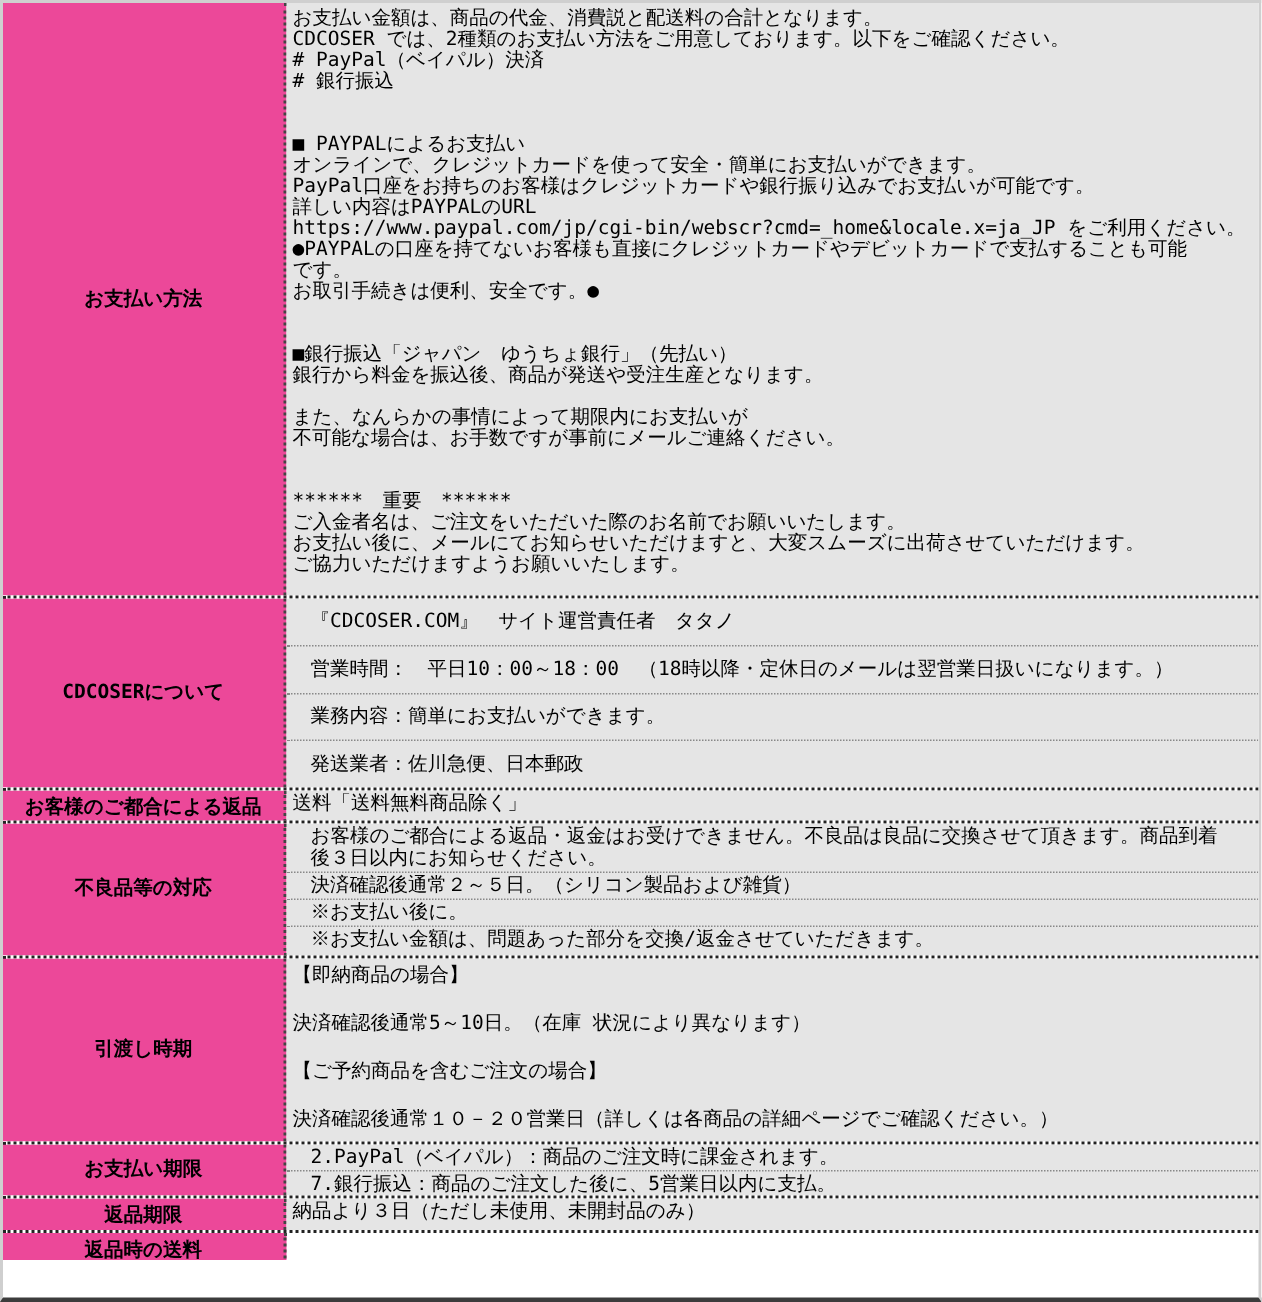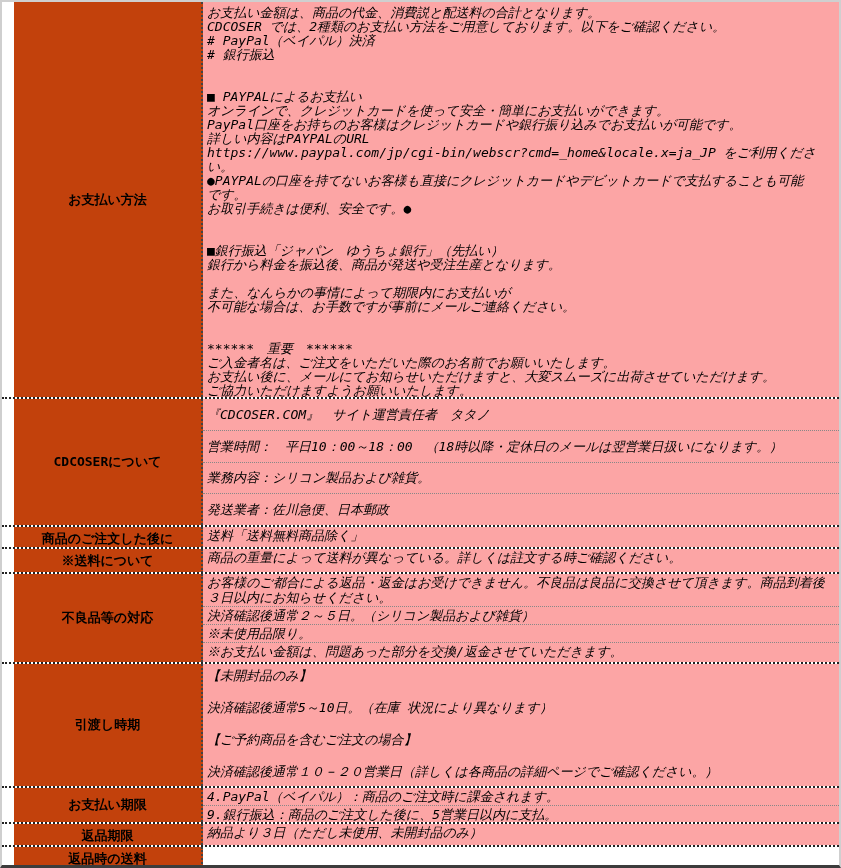"お支払い金額は、商品の代金、消費説と配送料の合計となります。" .body-cell { background: #fca5a5 -> #e5e5e5; font-style: italic -> none }
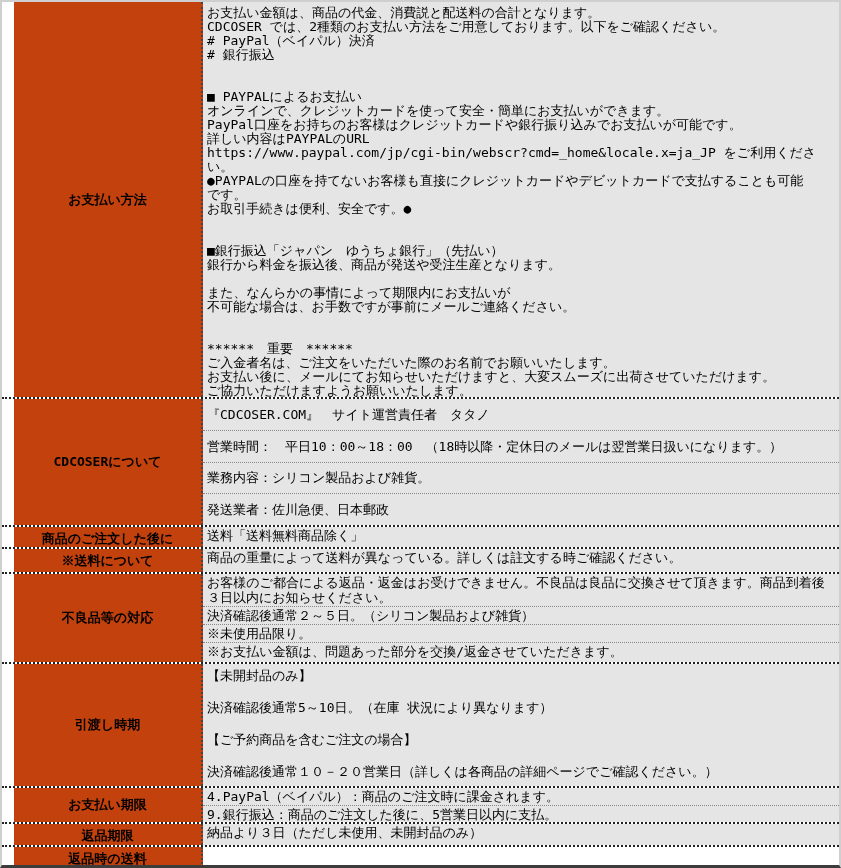"お支払い方法" .label-cell { background: #c2410c -> #ec4899; margin-left: 12px -> none }
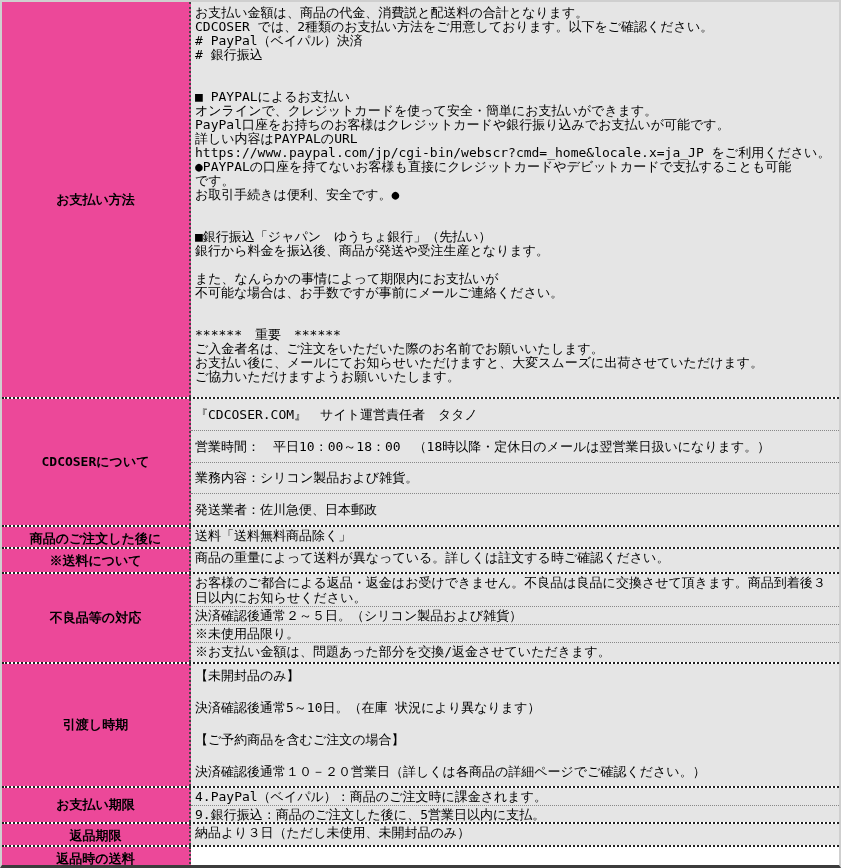"『CDCOSER.COM』 サイト運営責任者 タタノ" .sub-row { padding: 1px 4px -> 1px 16px }
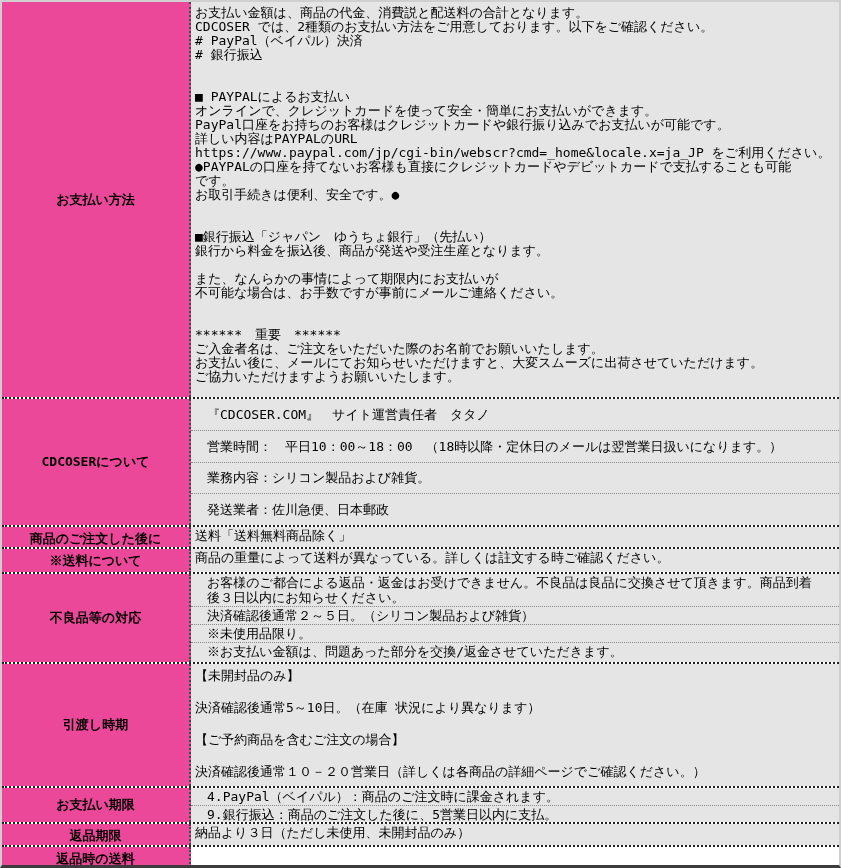"業務内容：シリコン製品および雑貨。" div.sub-row { text: シリコン製品および雑貨 -> 簡単にお支払いができます }
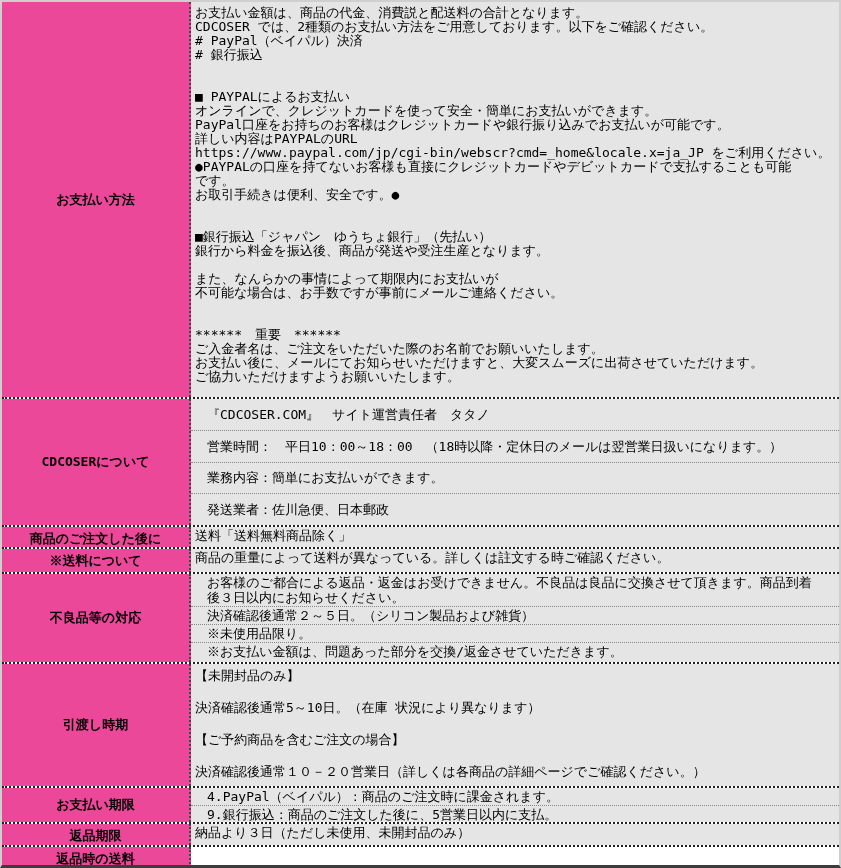"商品のご注文した後に" div.label-cell { text: 商品のご注文した後に -> お客様のご都合による返品 }
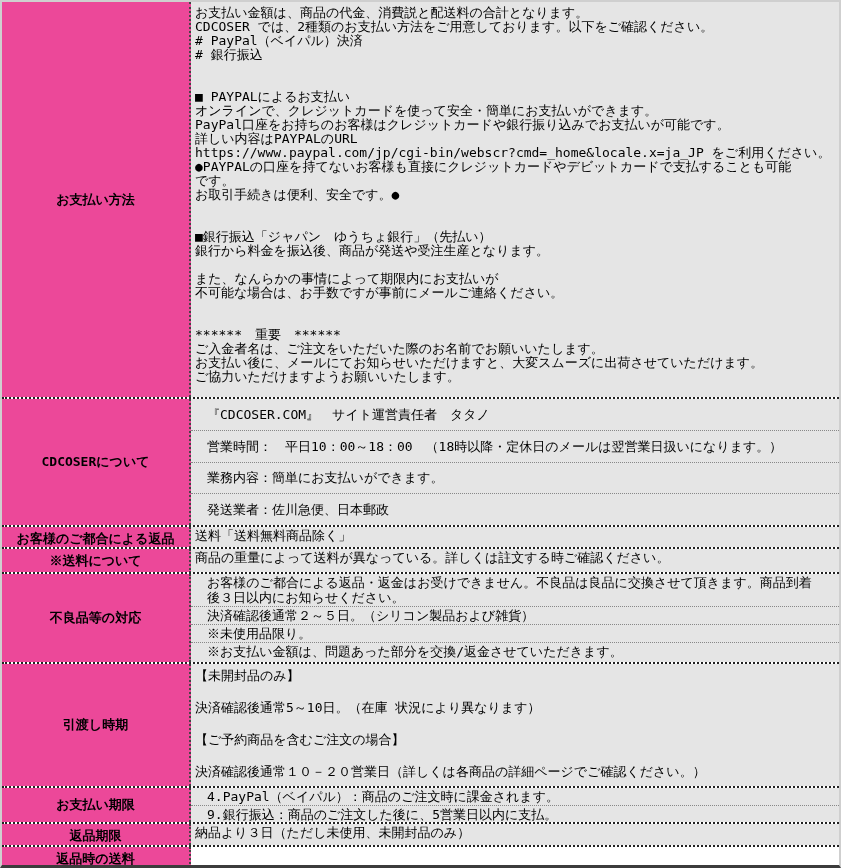"※送料について" div.section { html: <div> <div>※送料について</div> <div> <div>商品の重量によって送料が異なっている。詳しくは註文する時ご確認ください。</div> </div> </div> -> none }
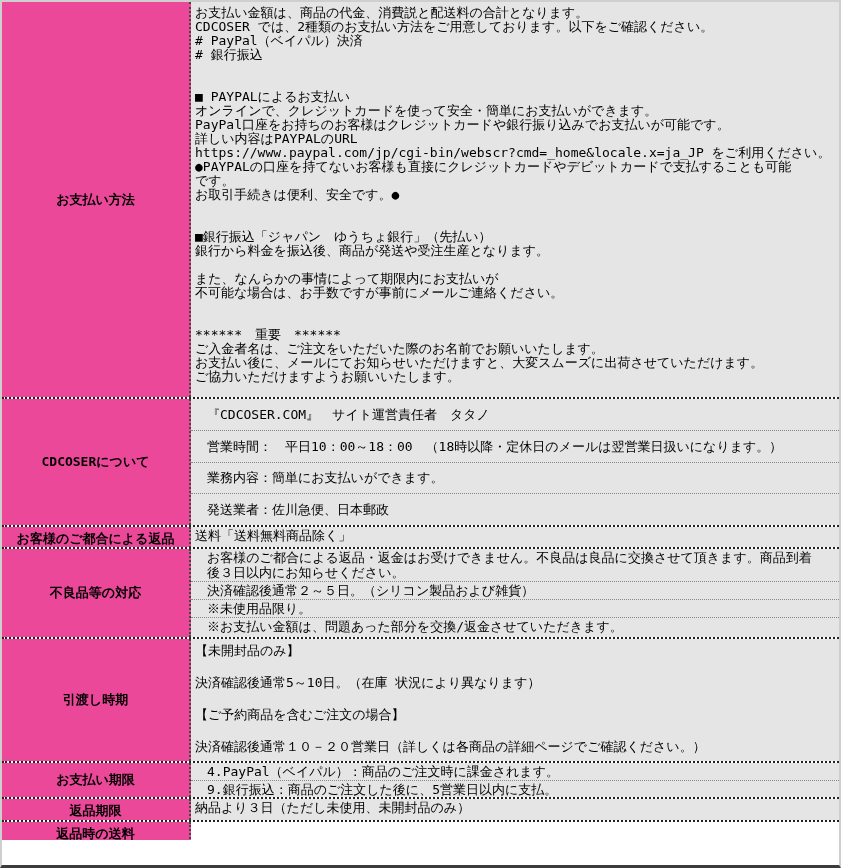"※未使用品限り。" div.sub-row { text: 未使用品限り -> お支払い後に }
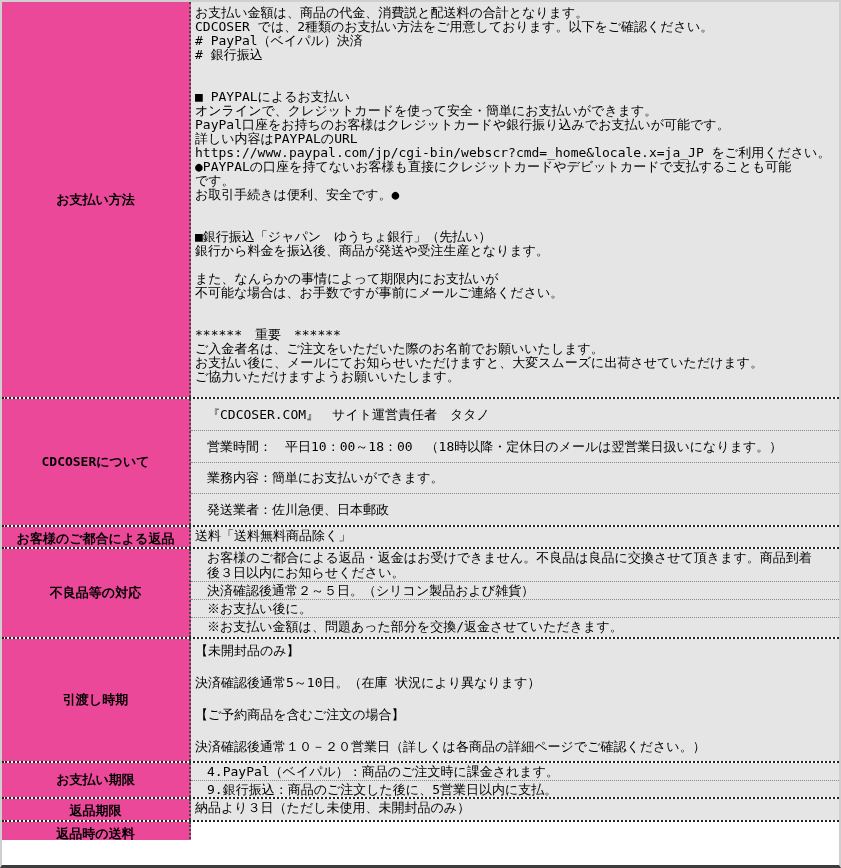"【未開封品のみ】" div.pre { text: 未開封品のみ -> 即納商品の場合 }
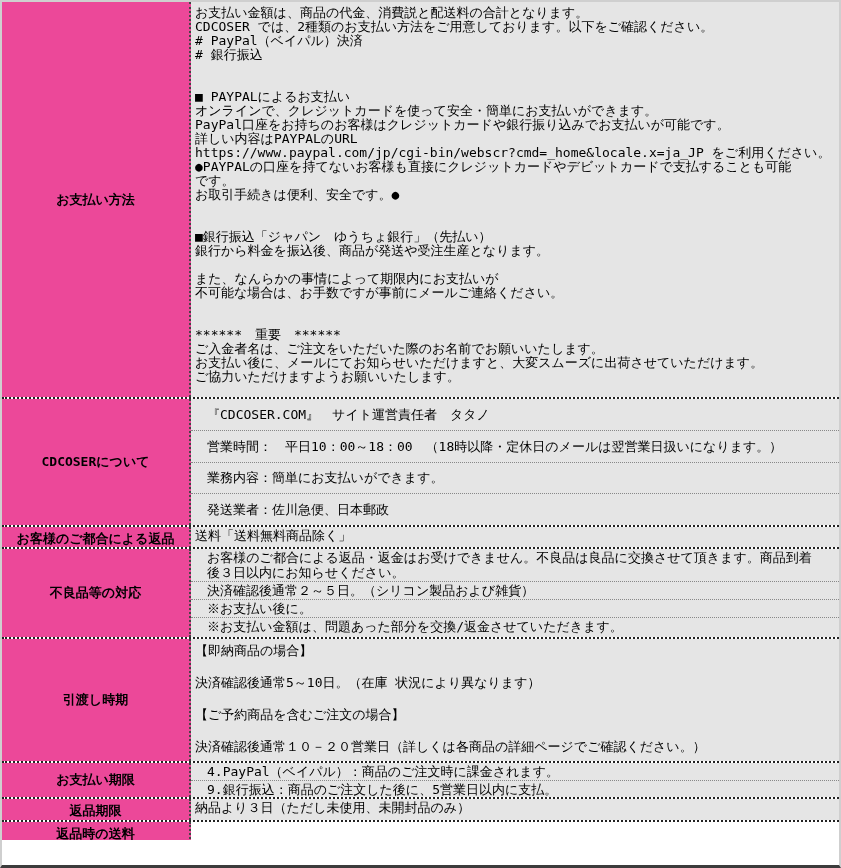"4.PayPal（ベイパル）：商品のご注文時に課金されます。" div.sub-row { text: 4.PayPal -> 2.PayPal }
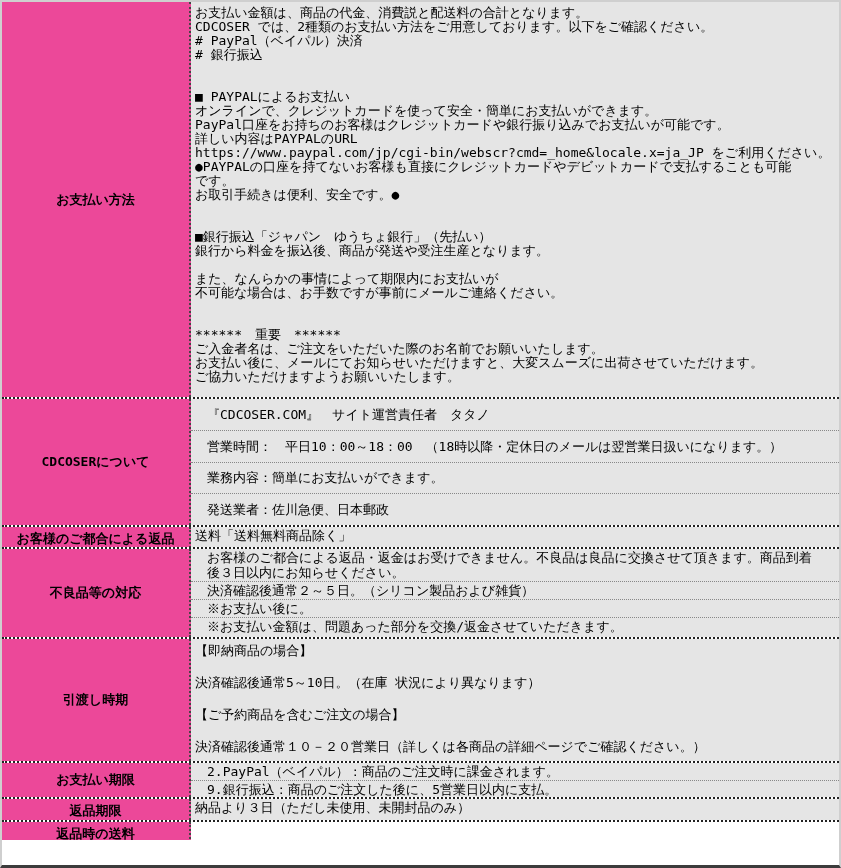"9.銀行振込：商品のご注文した後に、5営業日以内に支払。" div.sub-row { text: 9 -> 7 }
